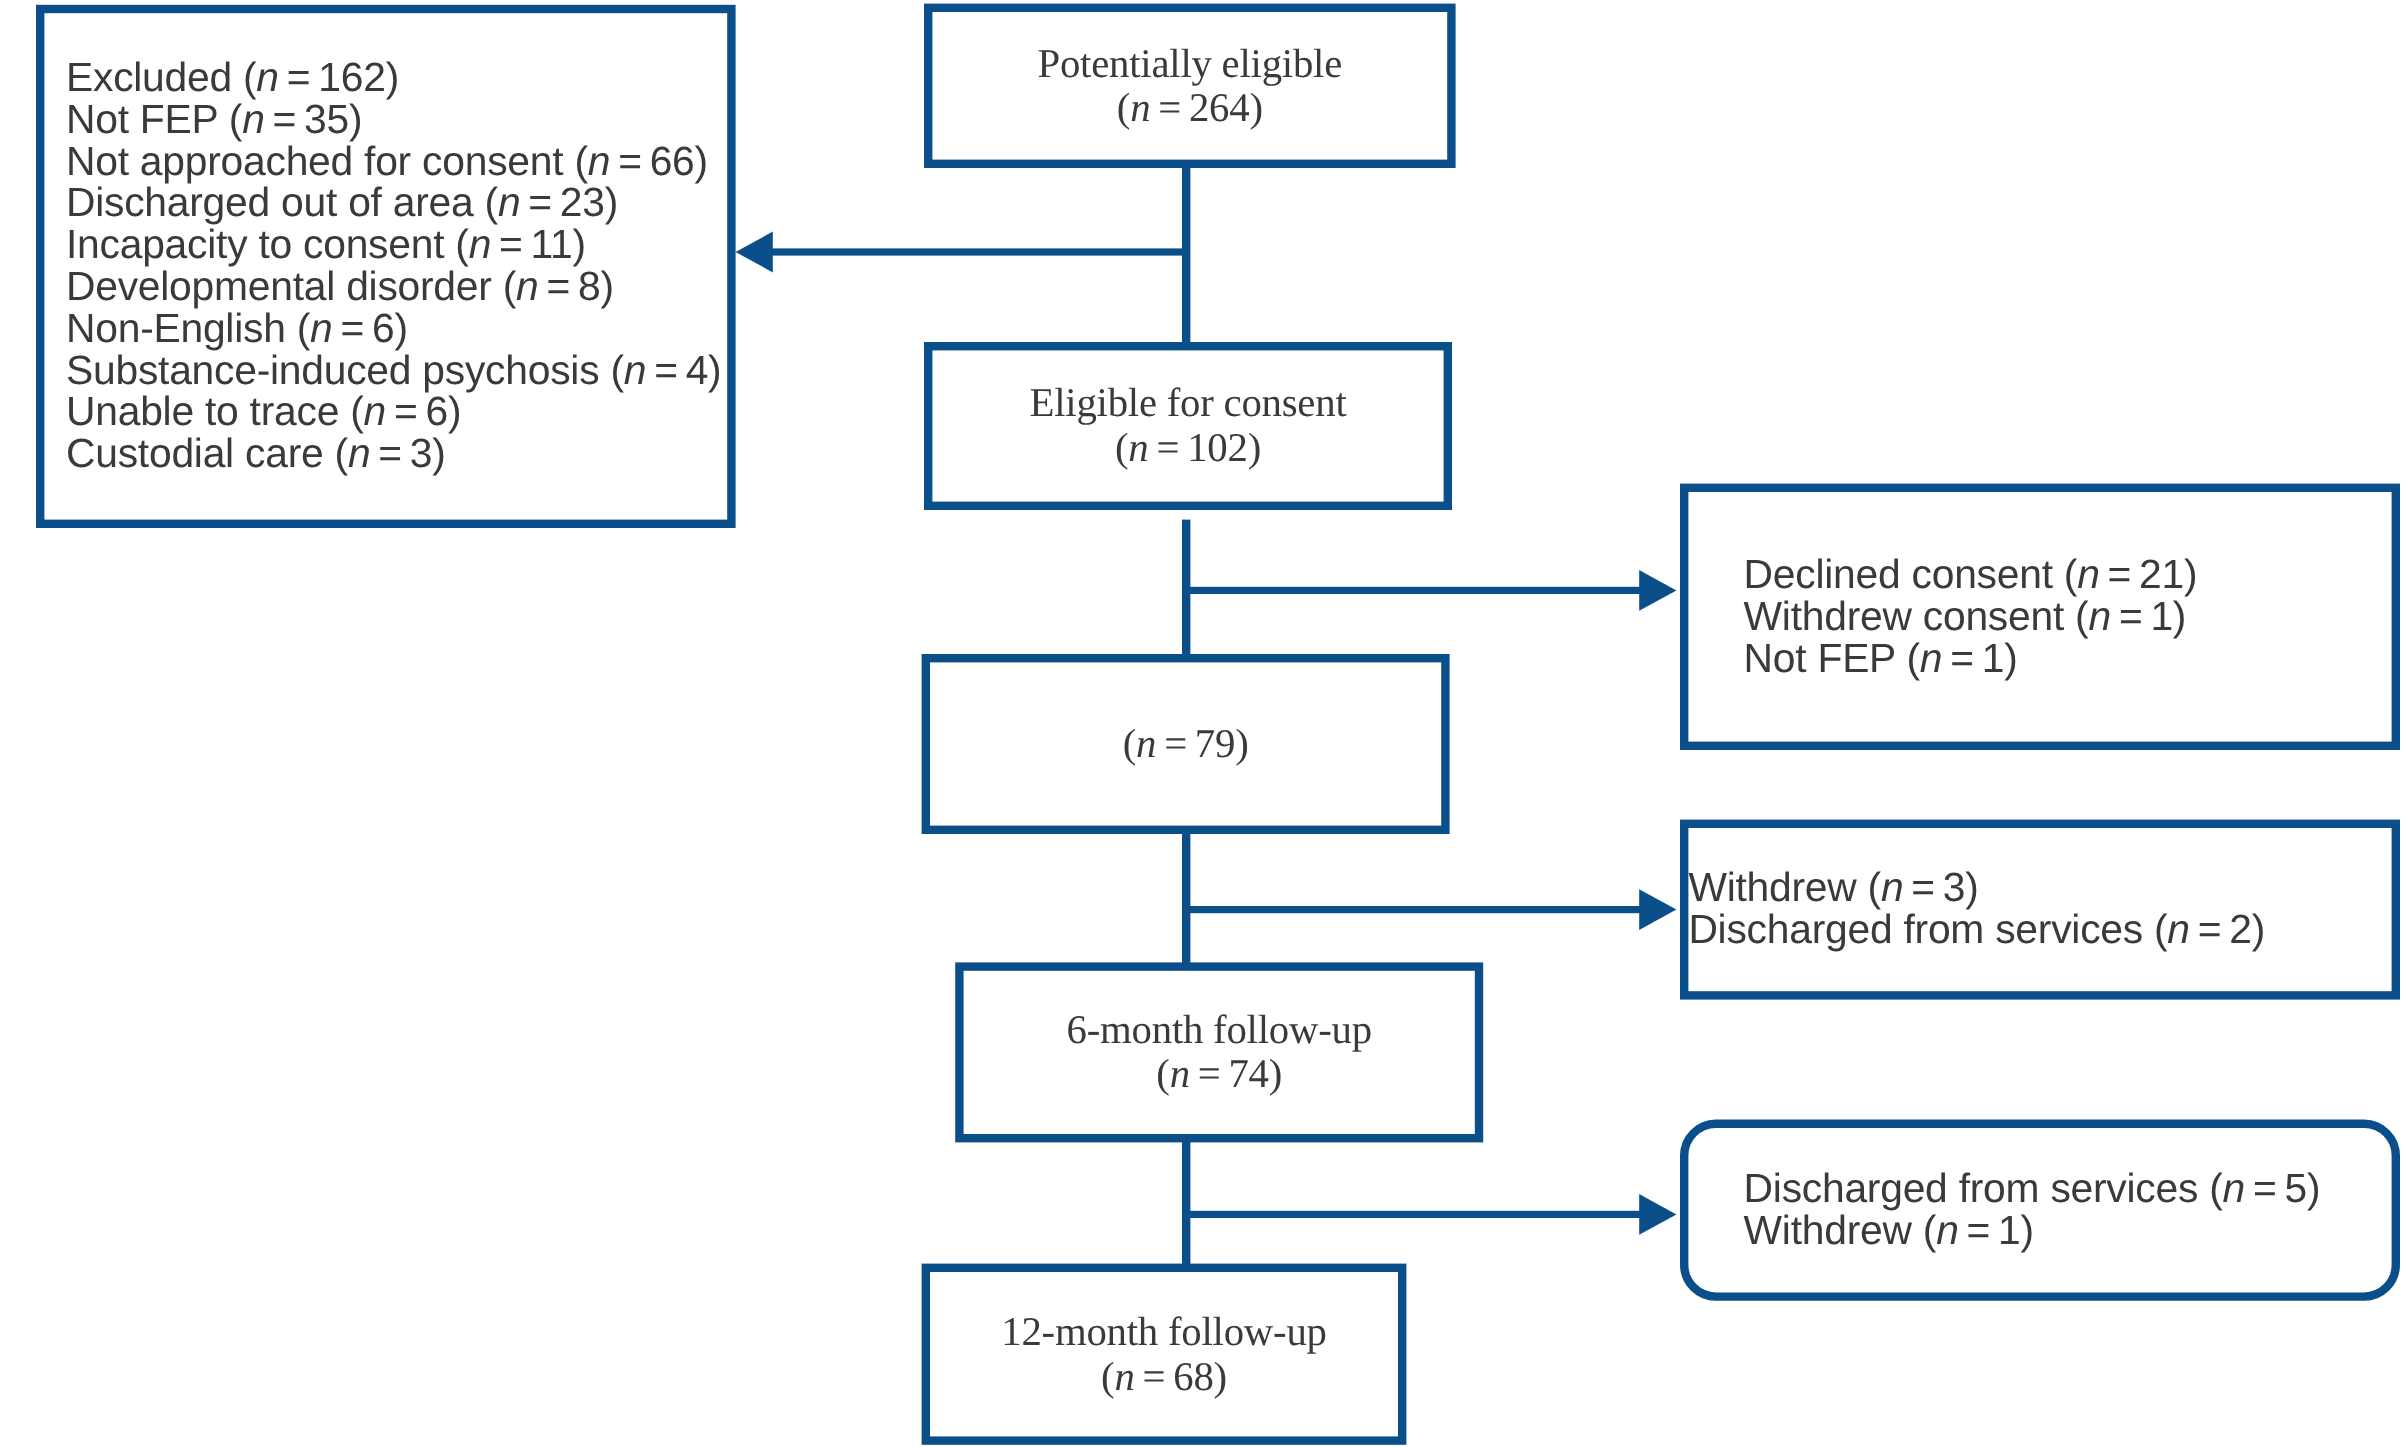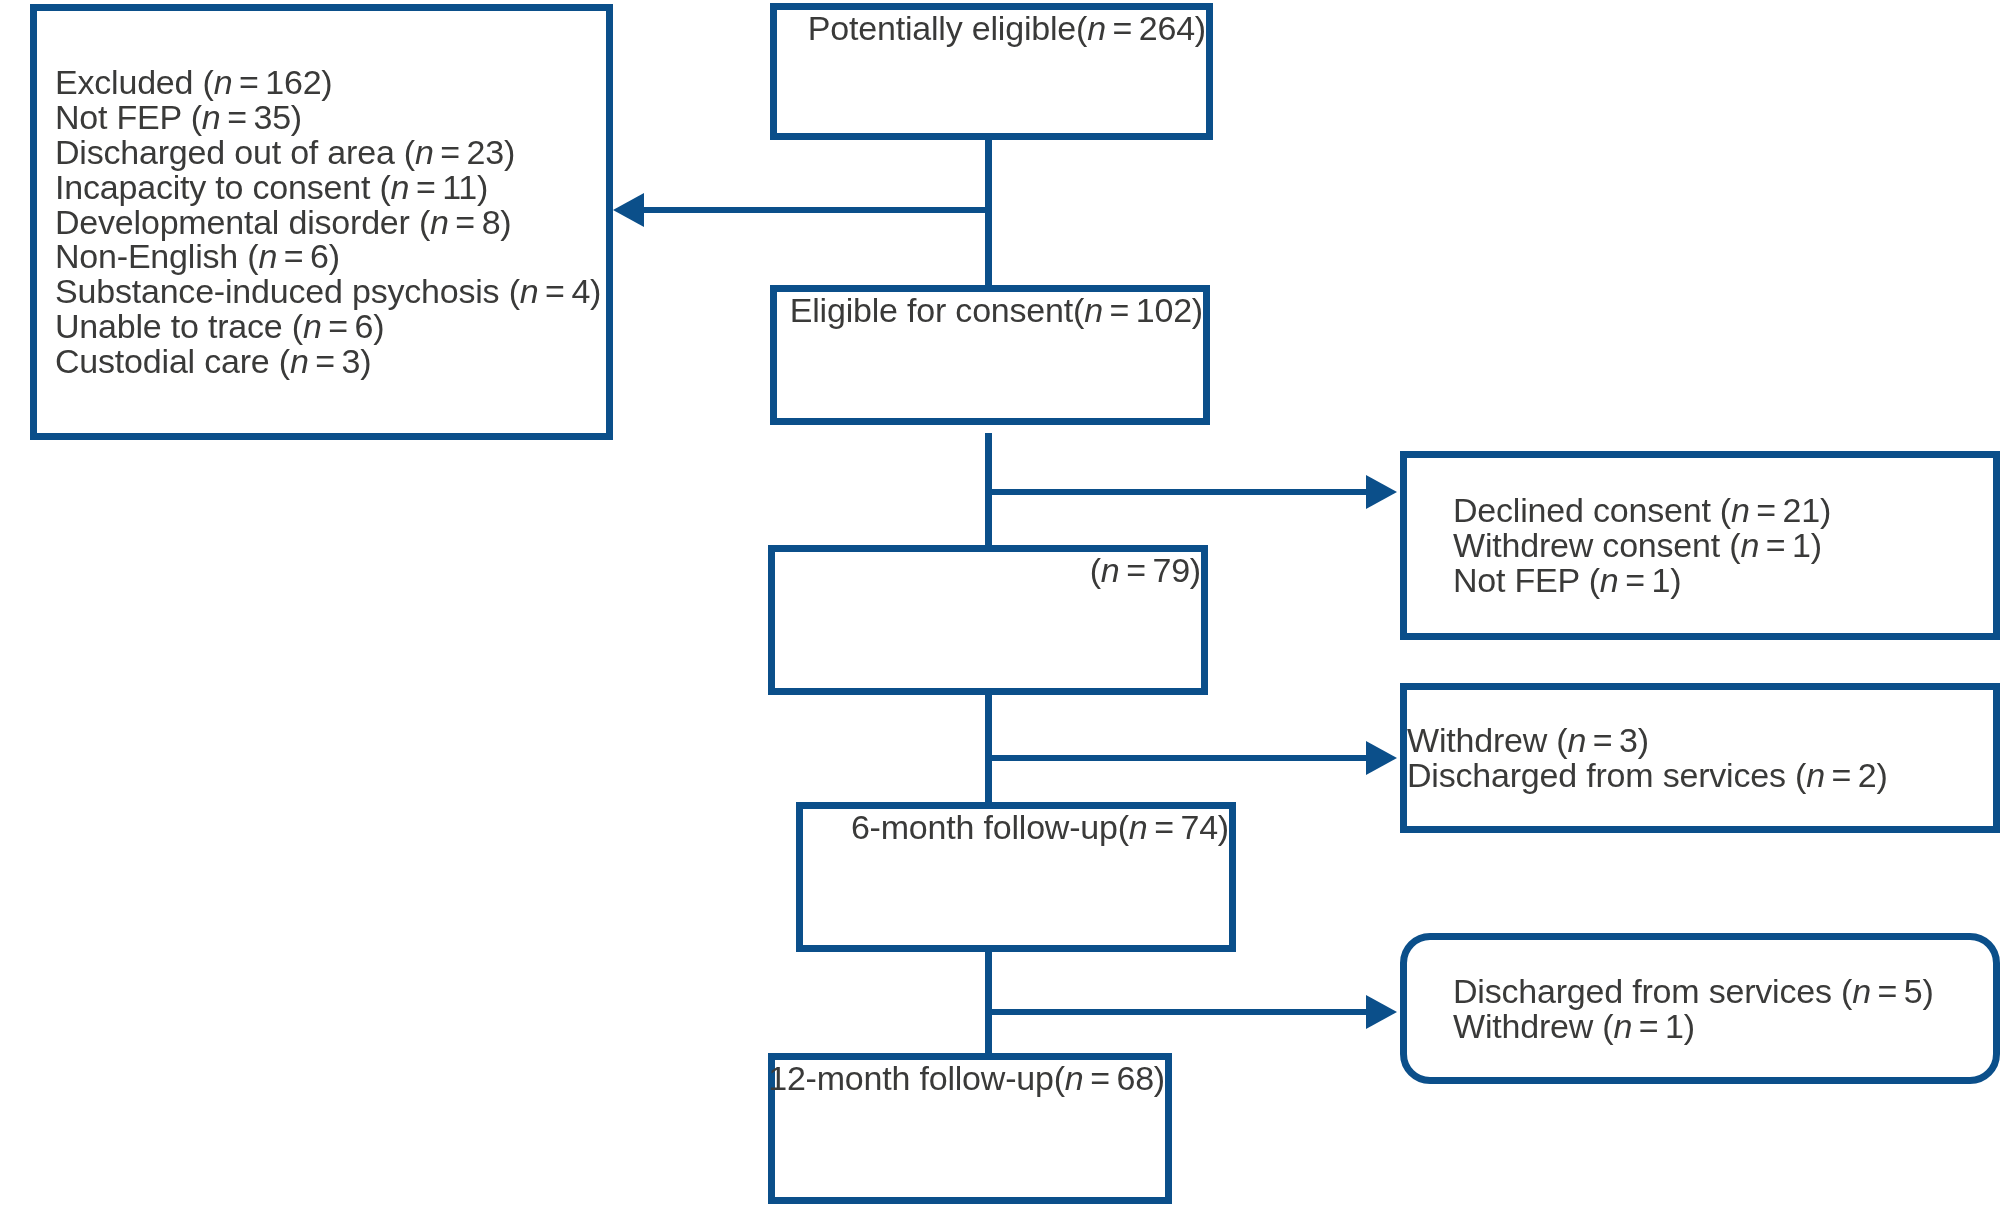"Potentially eligible" .center { flex-direction: row -> column; font-family: none -> Liberation Serif, serif; justify-content: flex-end -> center }
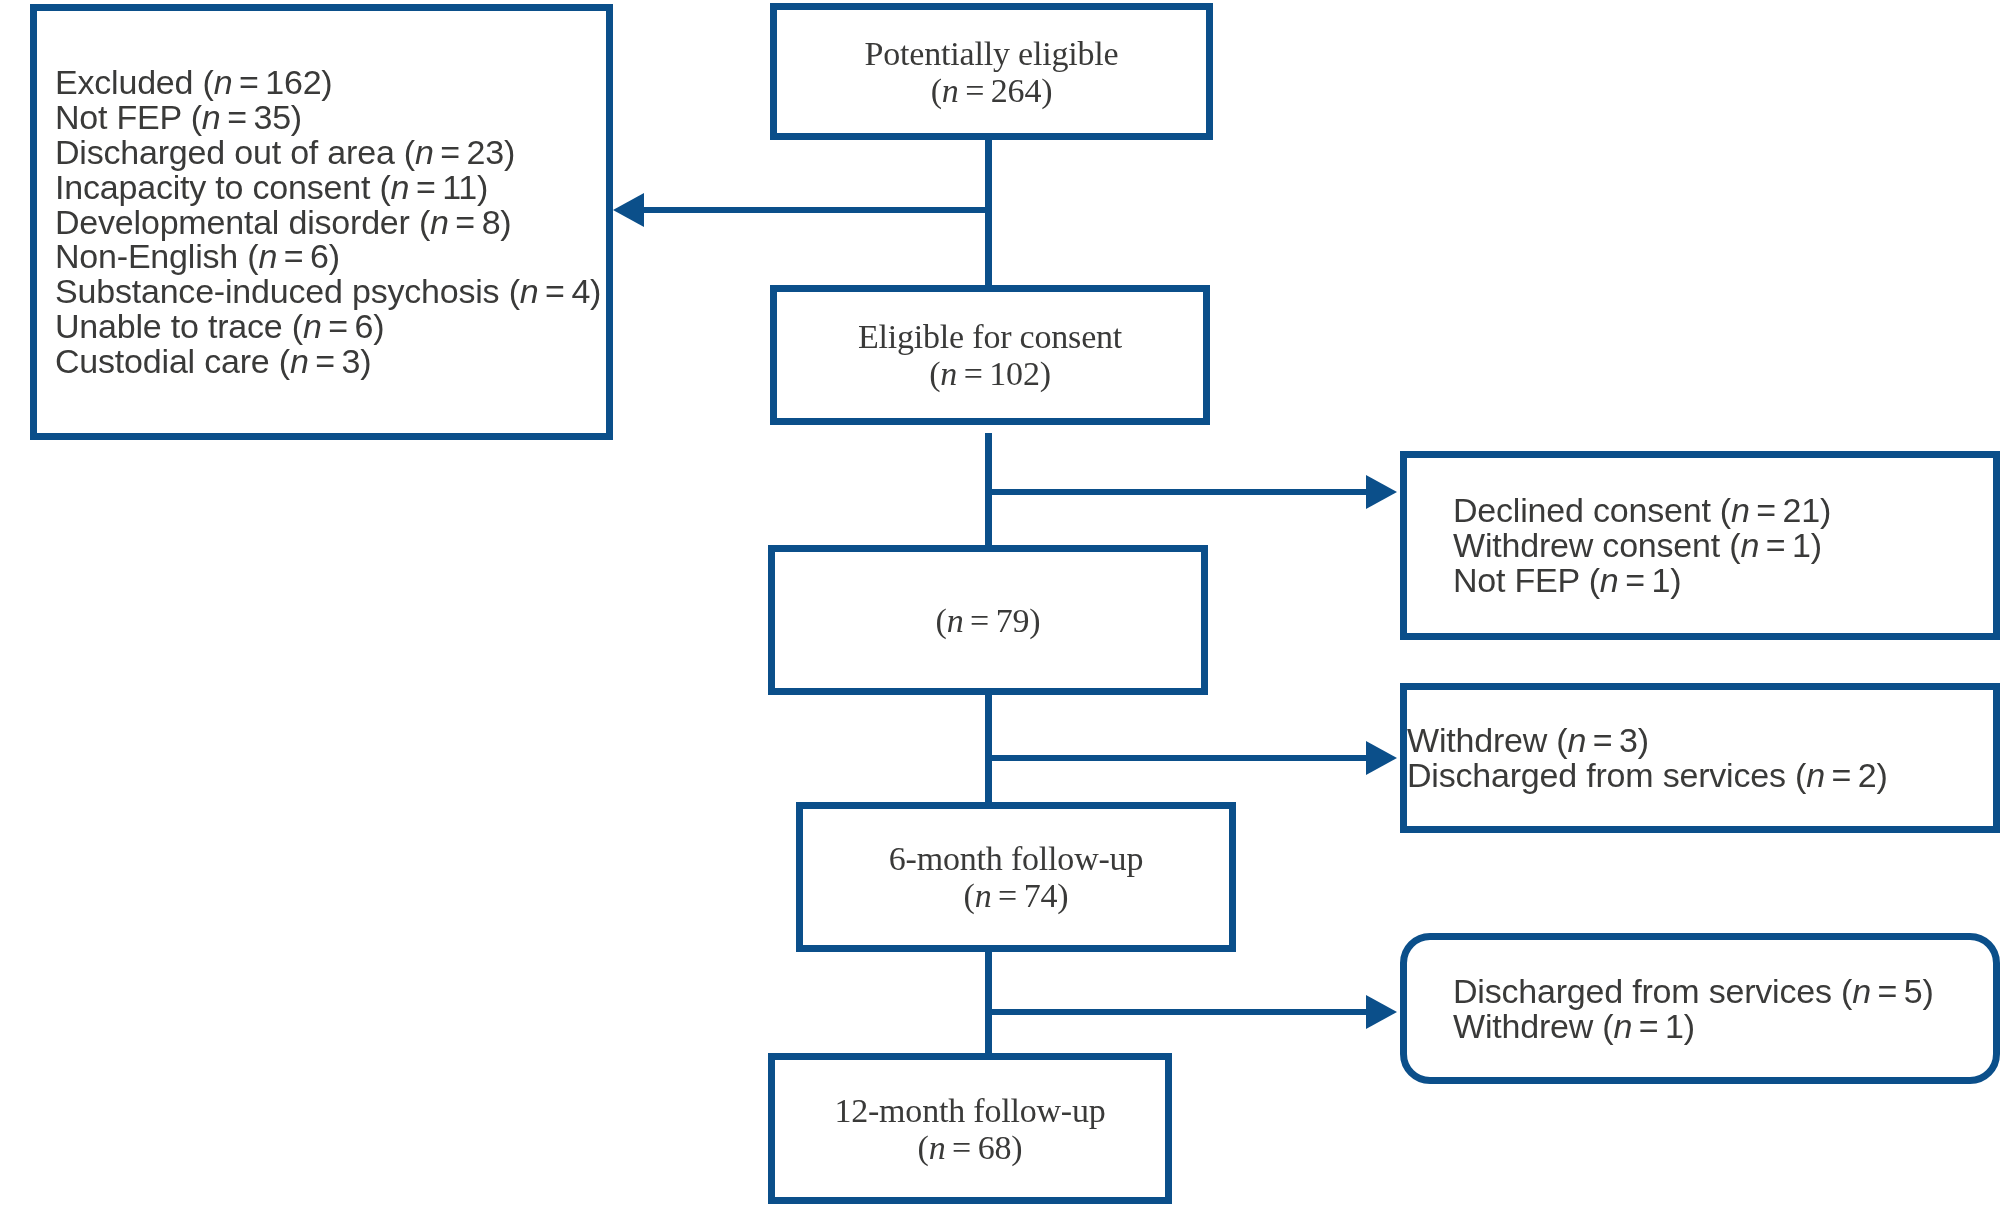"Not approached for consent (n" div.bline { html: none -> <div>Not approached for consent (<i>n</i> = 66)</div> }
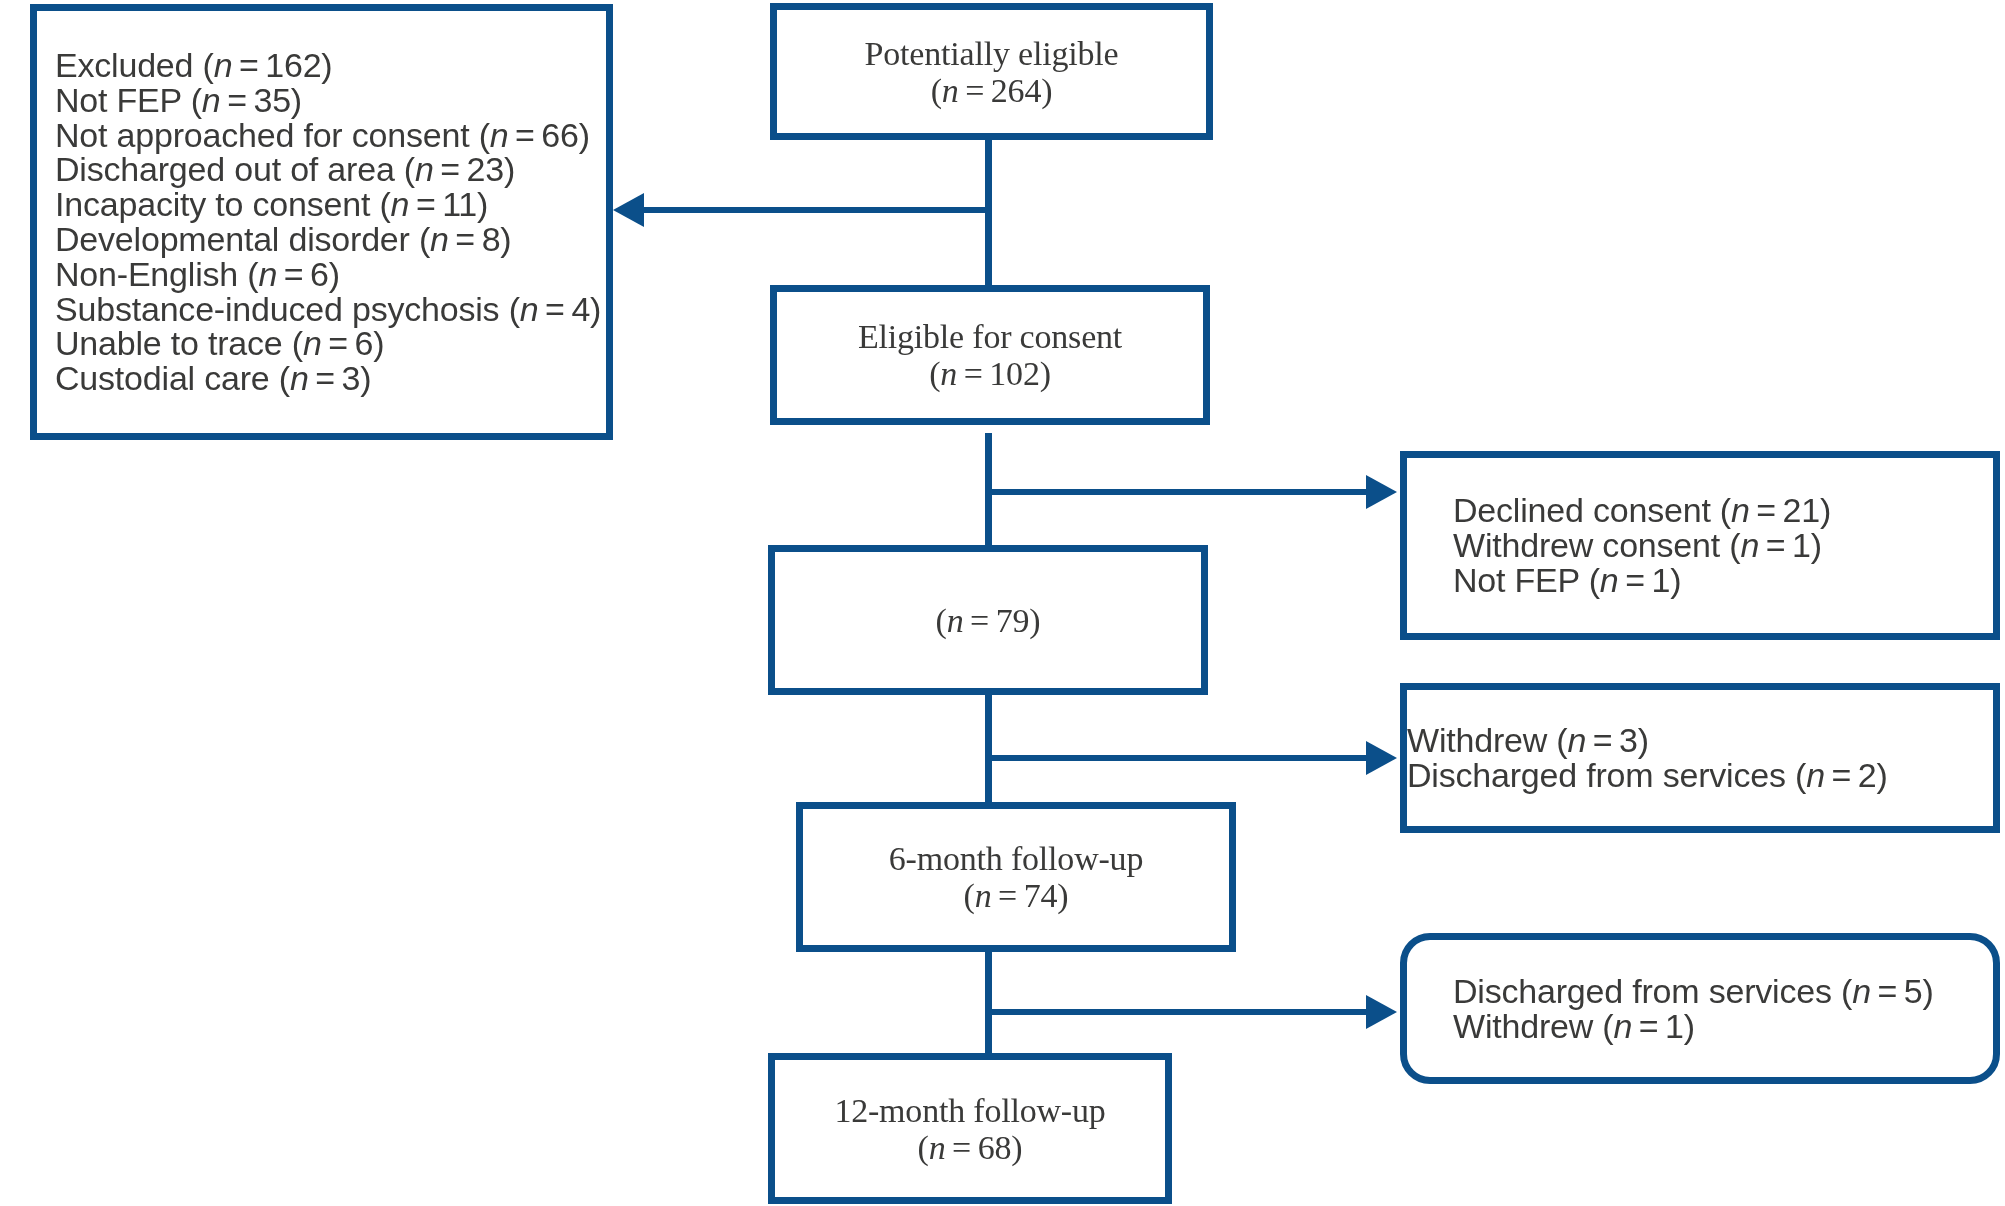"Declined consent (n = 21)" div.box { height: 189px -> 222px; margin-top: 48px -> none }
